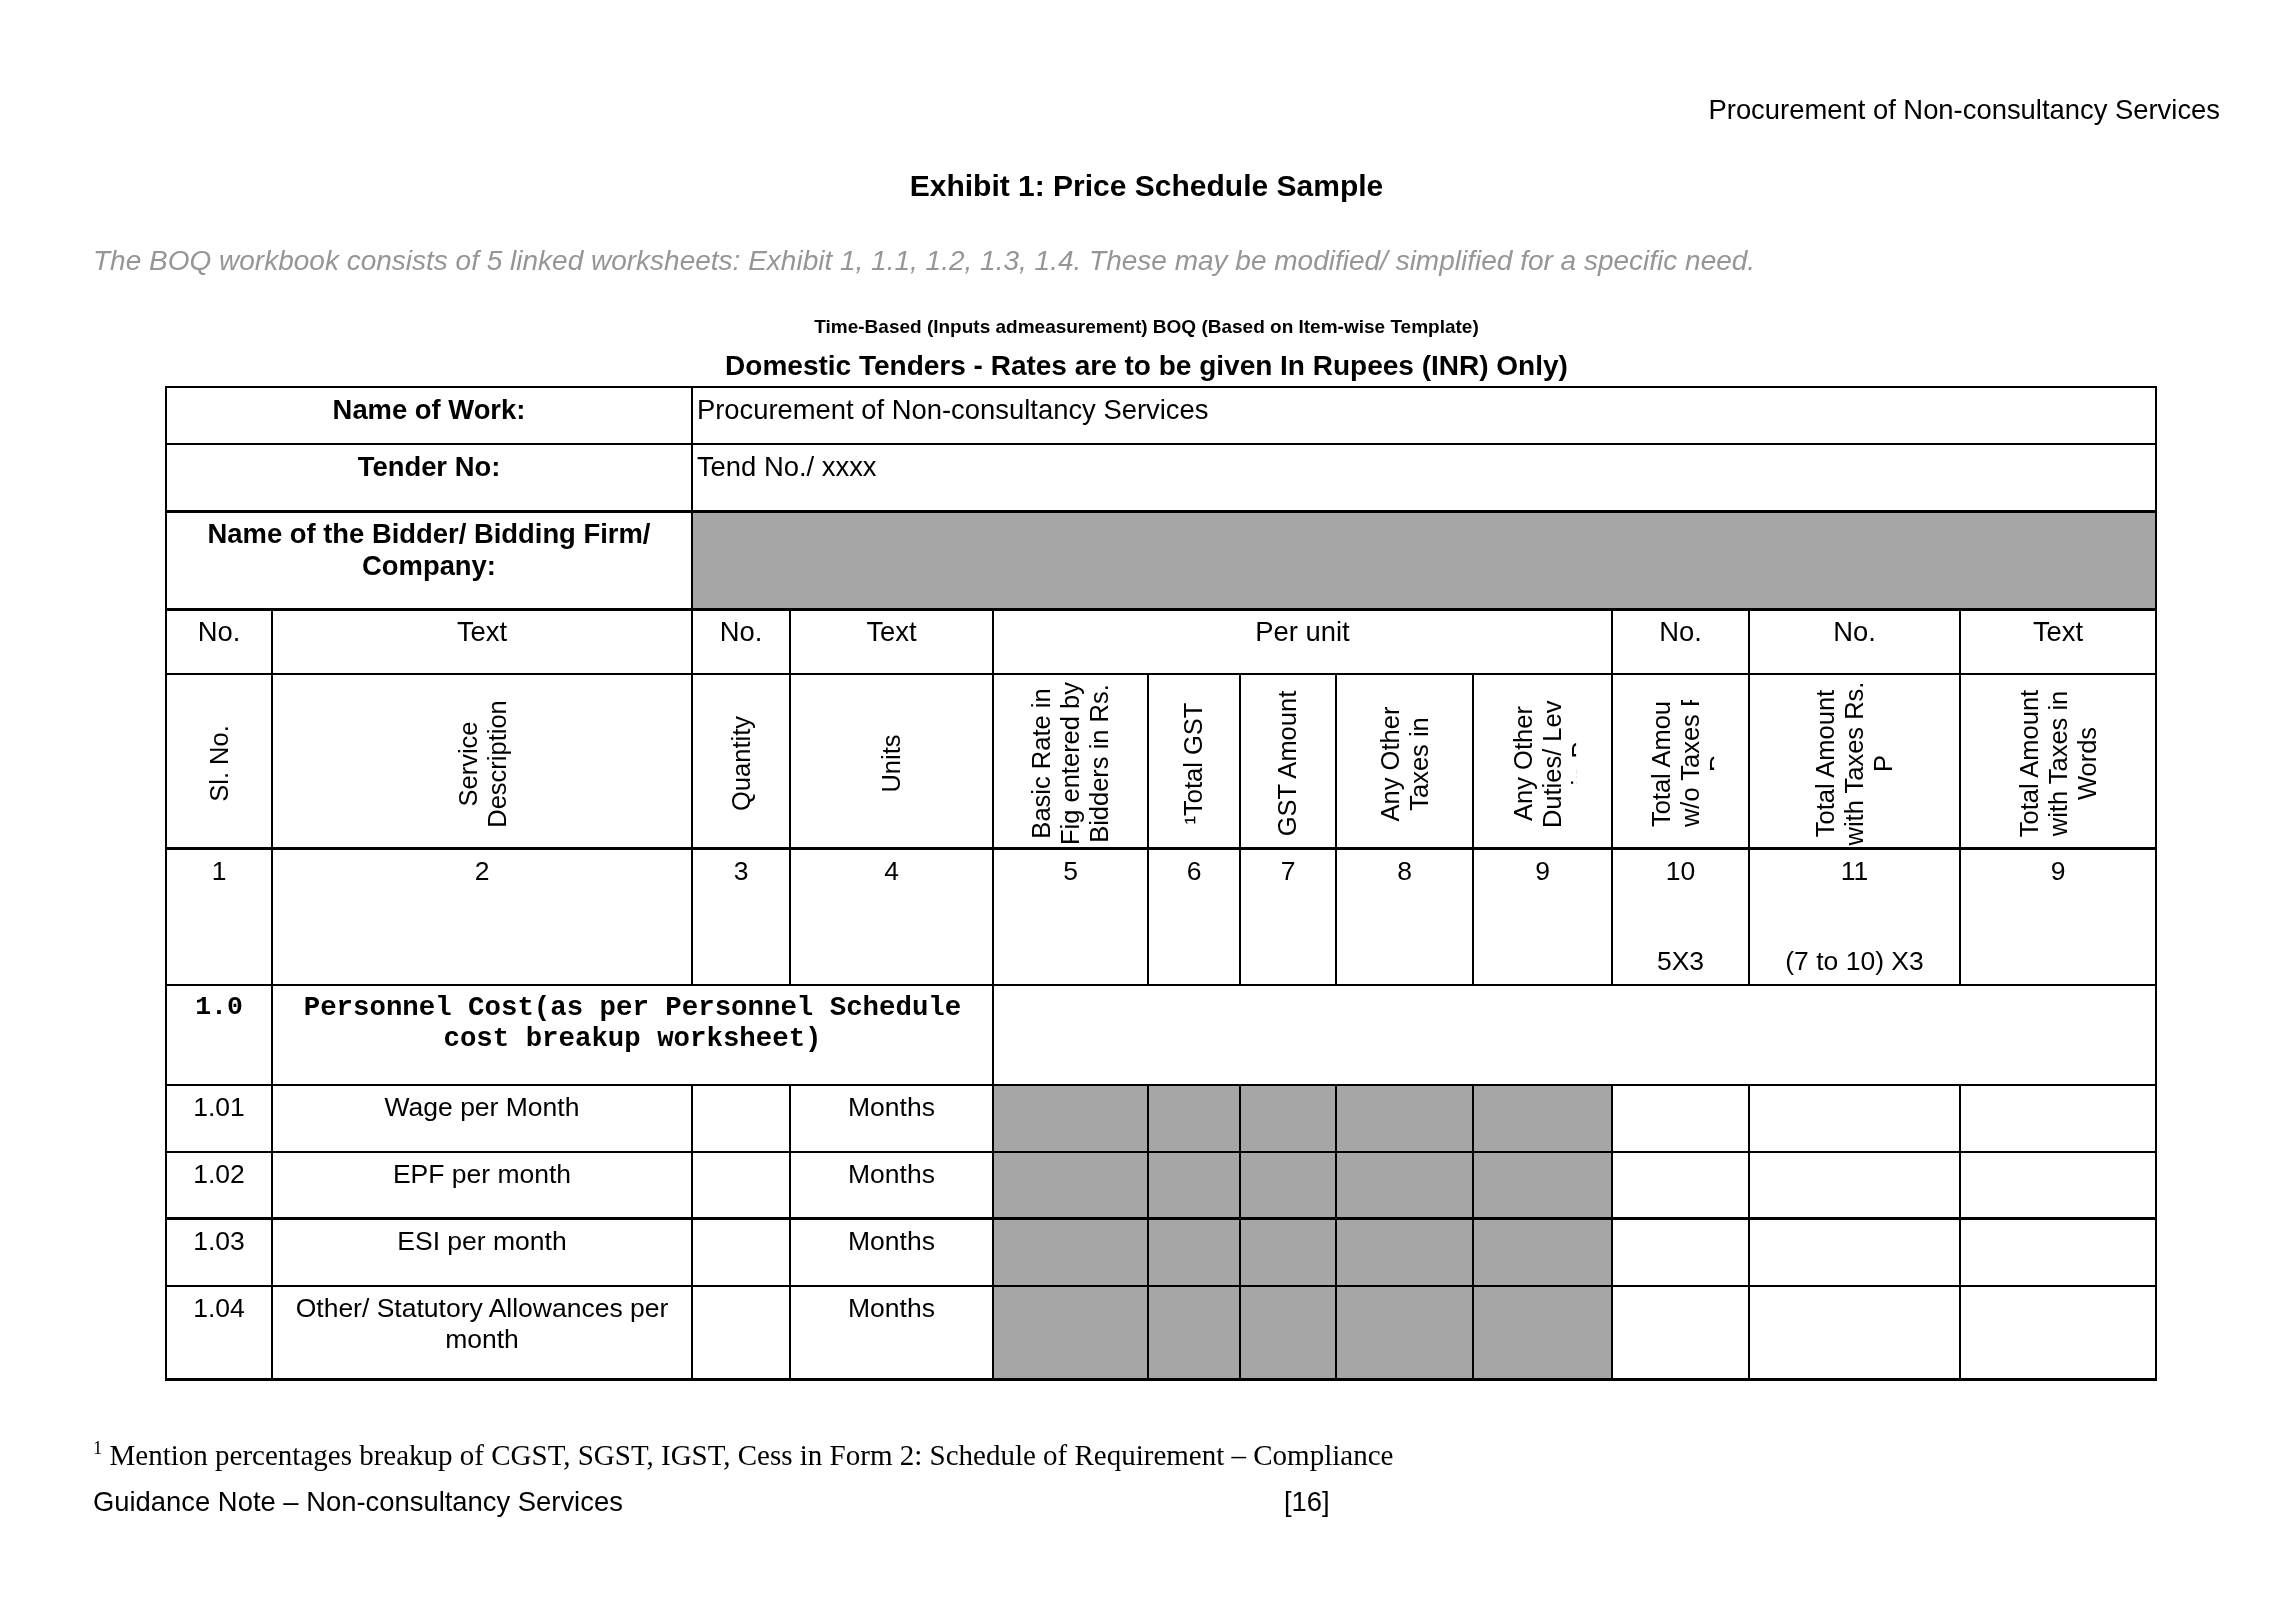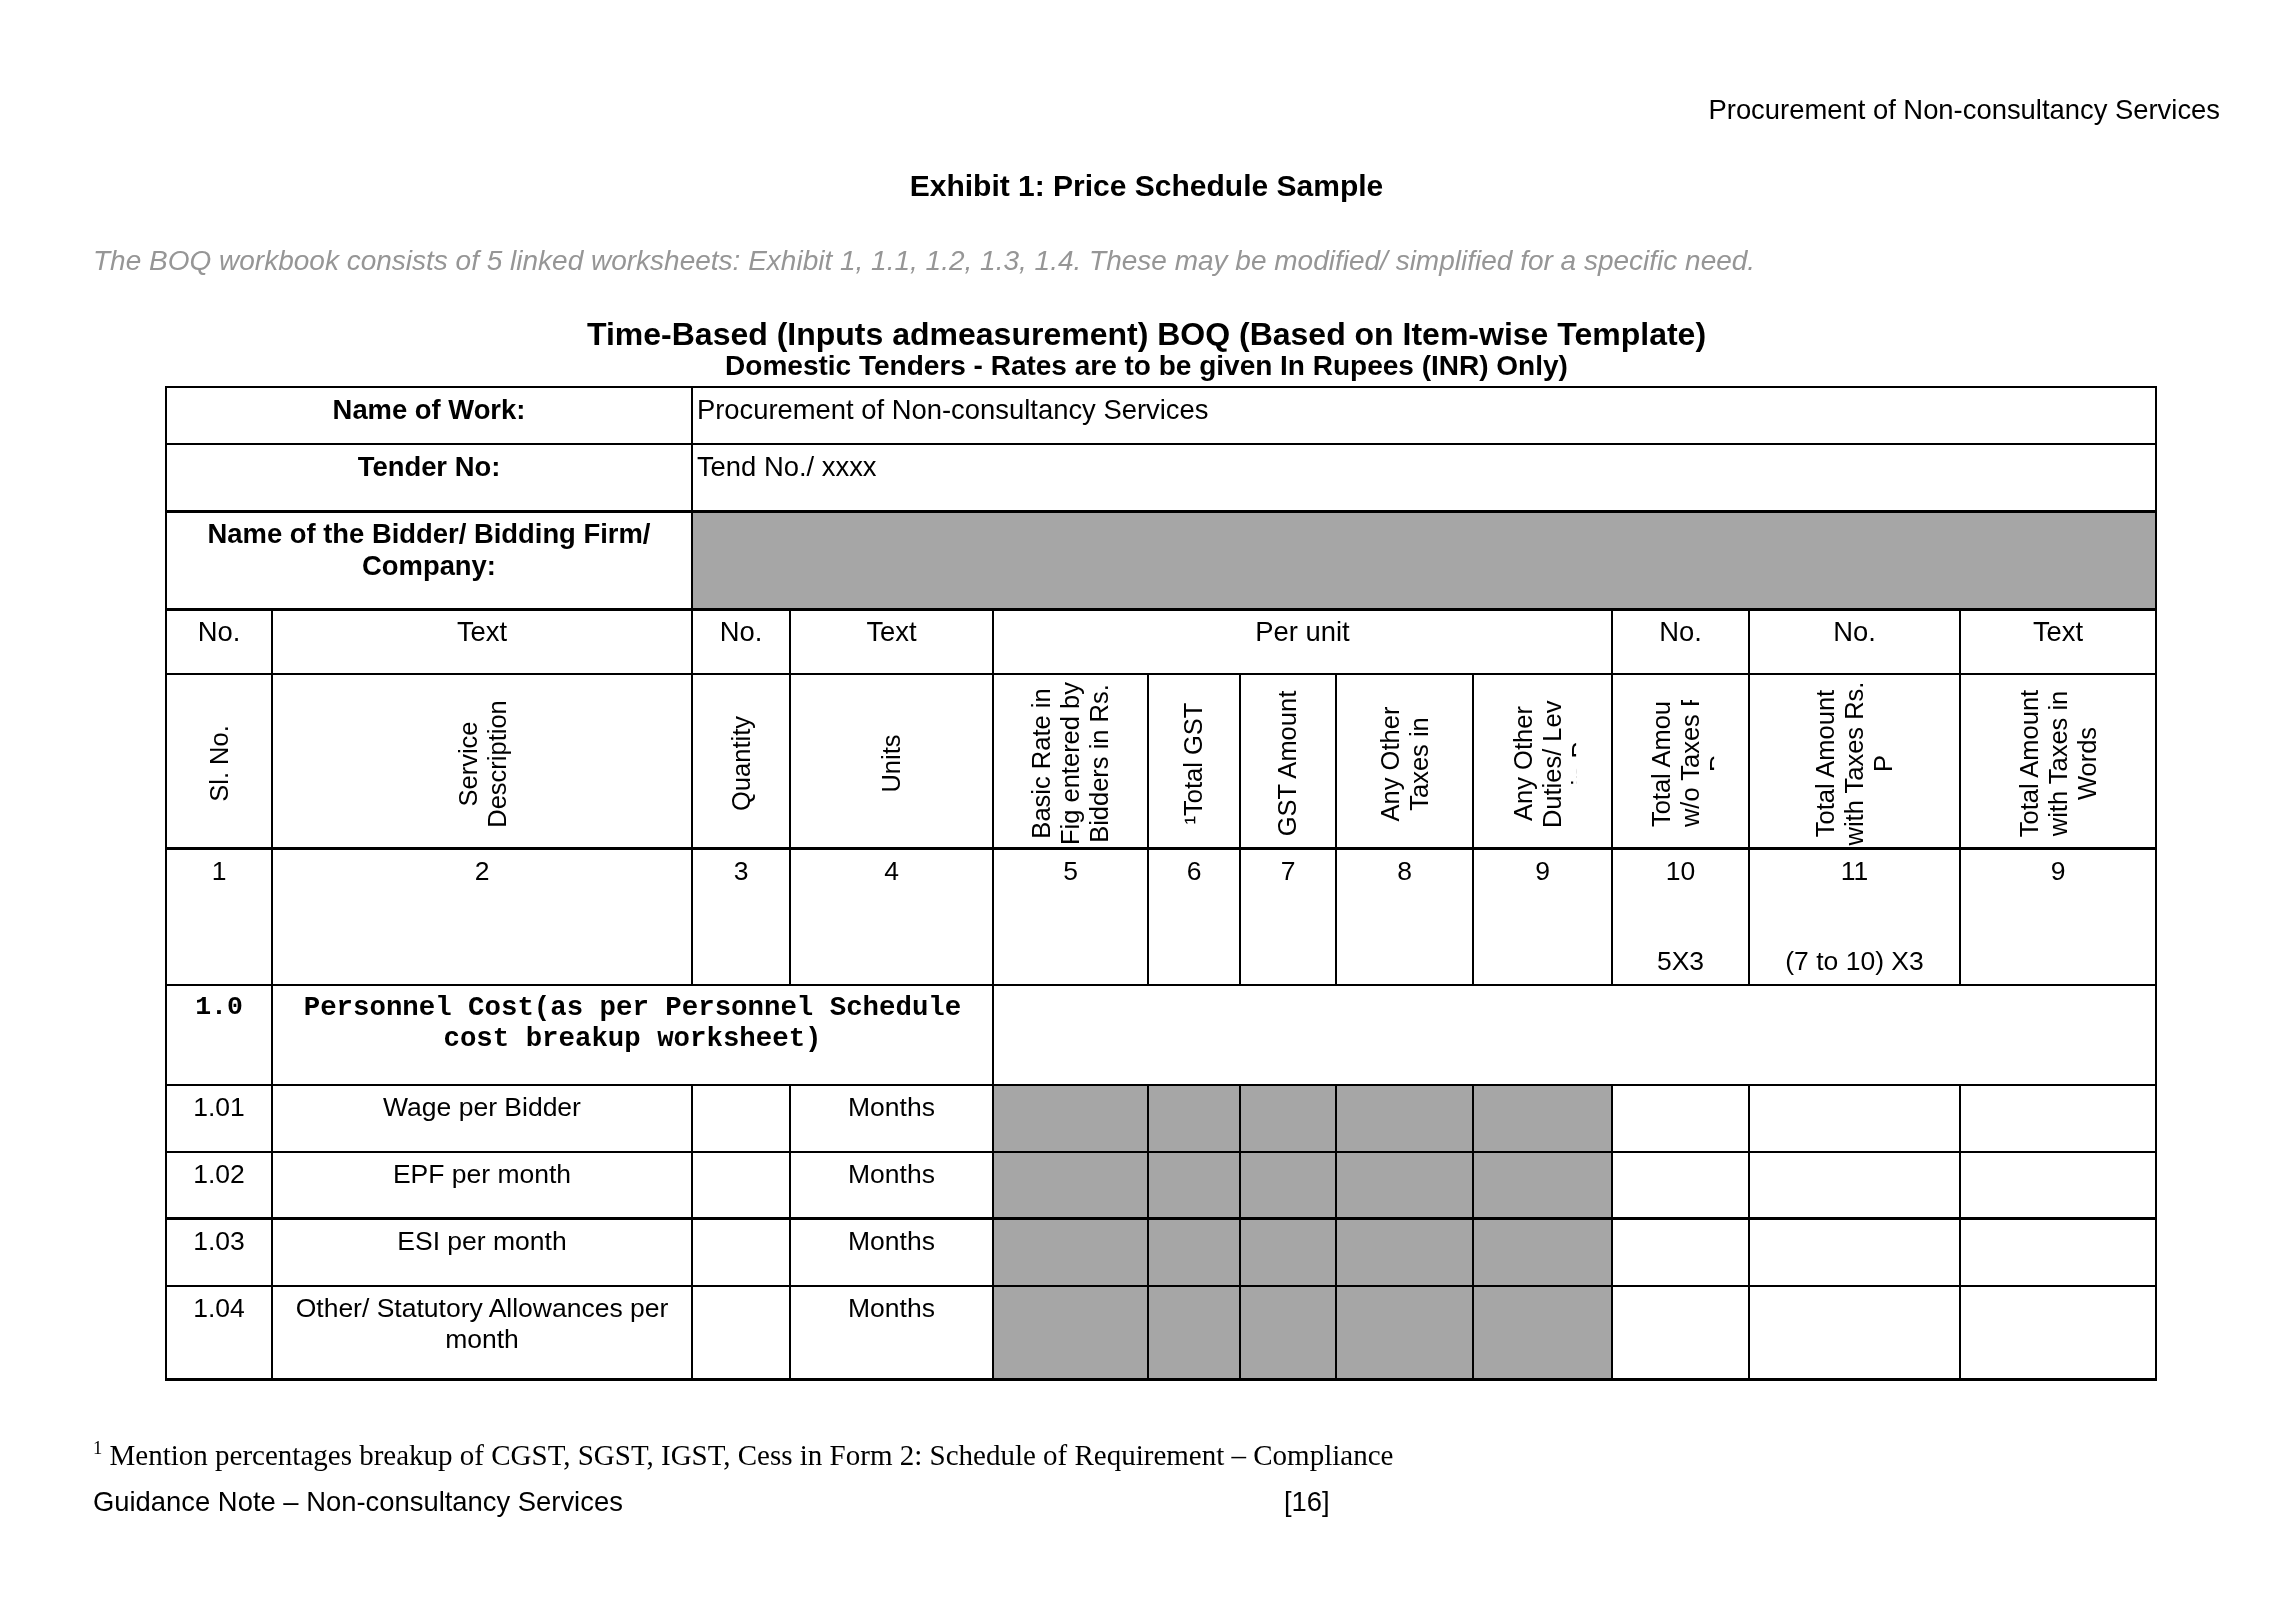"Time-Based (Inputs admeasurement) BOQ" .boq-h1 { font-size: 32px -> 19px }
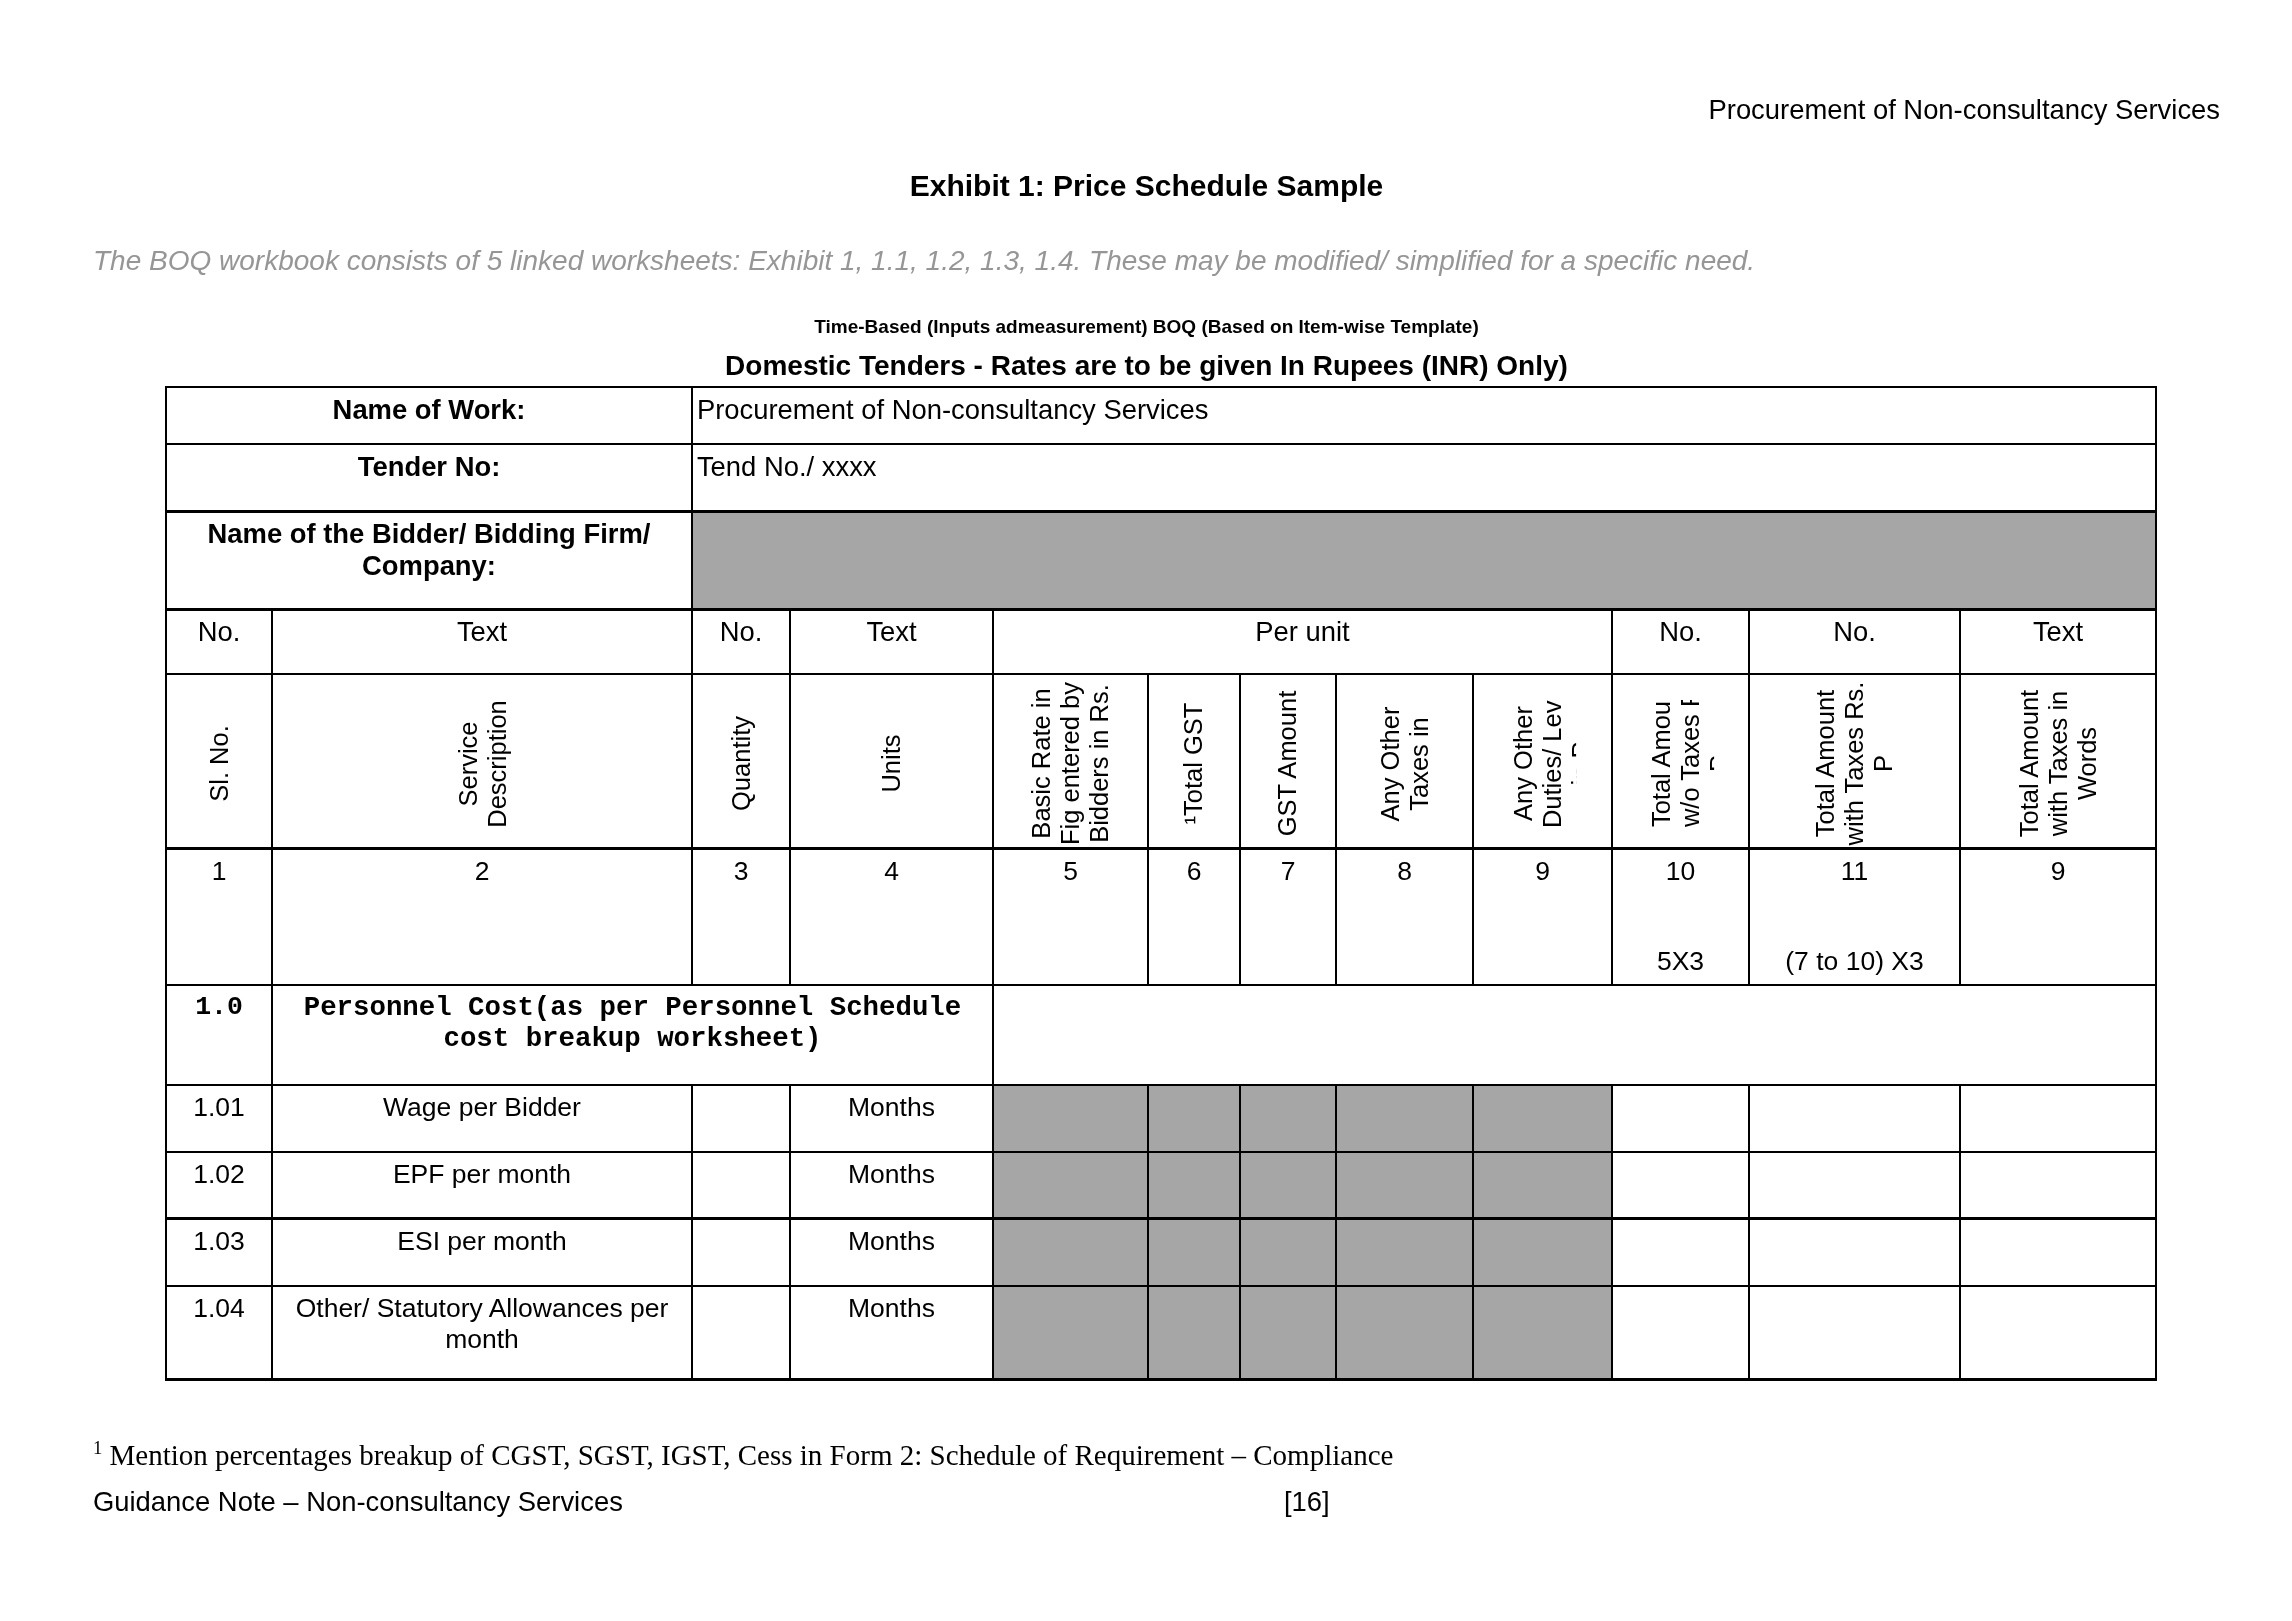"Wage per Bidder" td.desc { text: Bidder -> Month }
